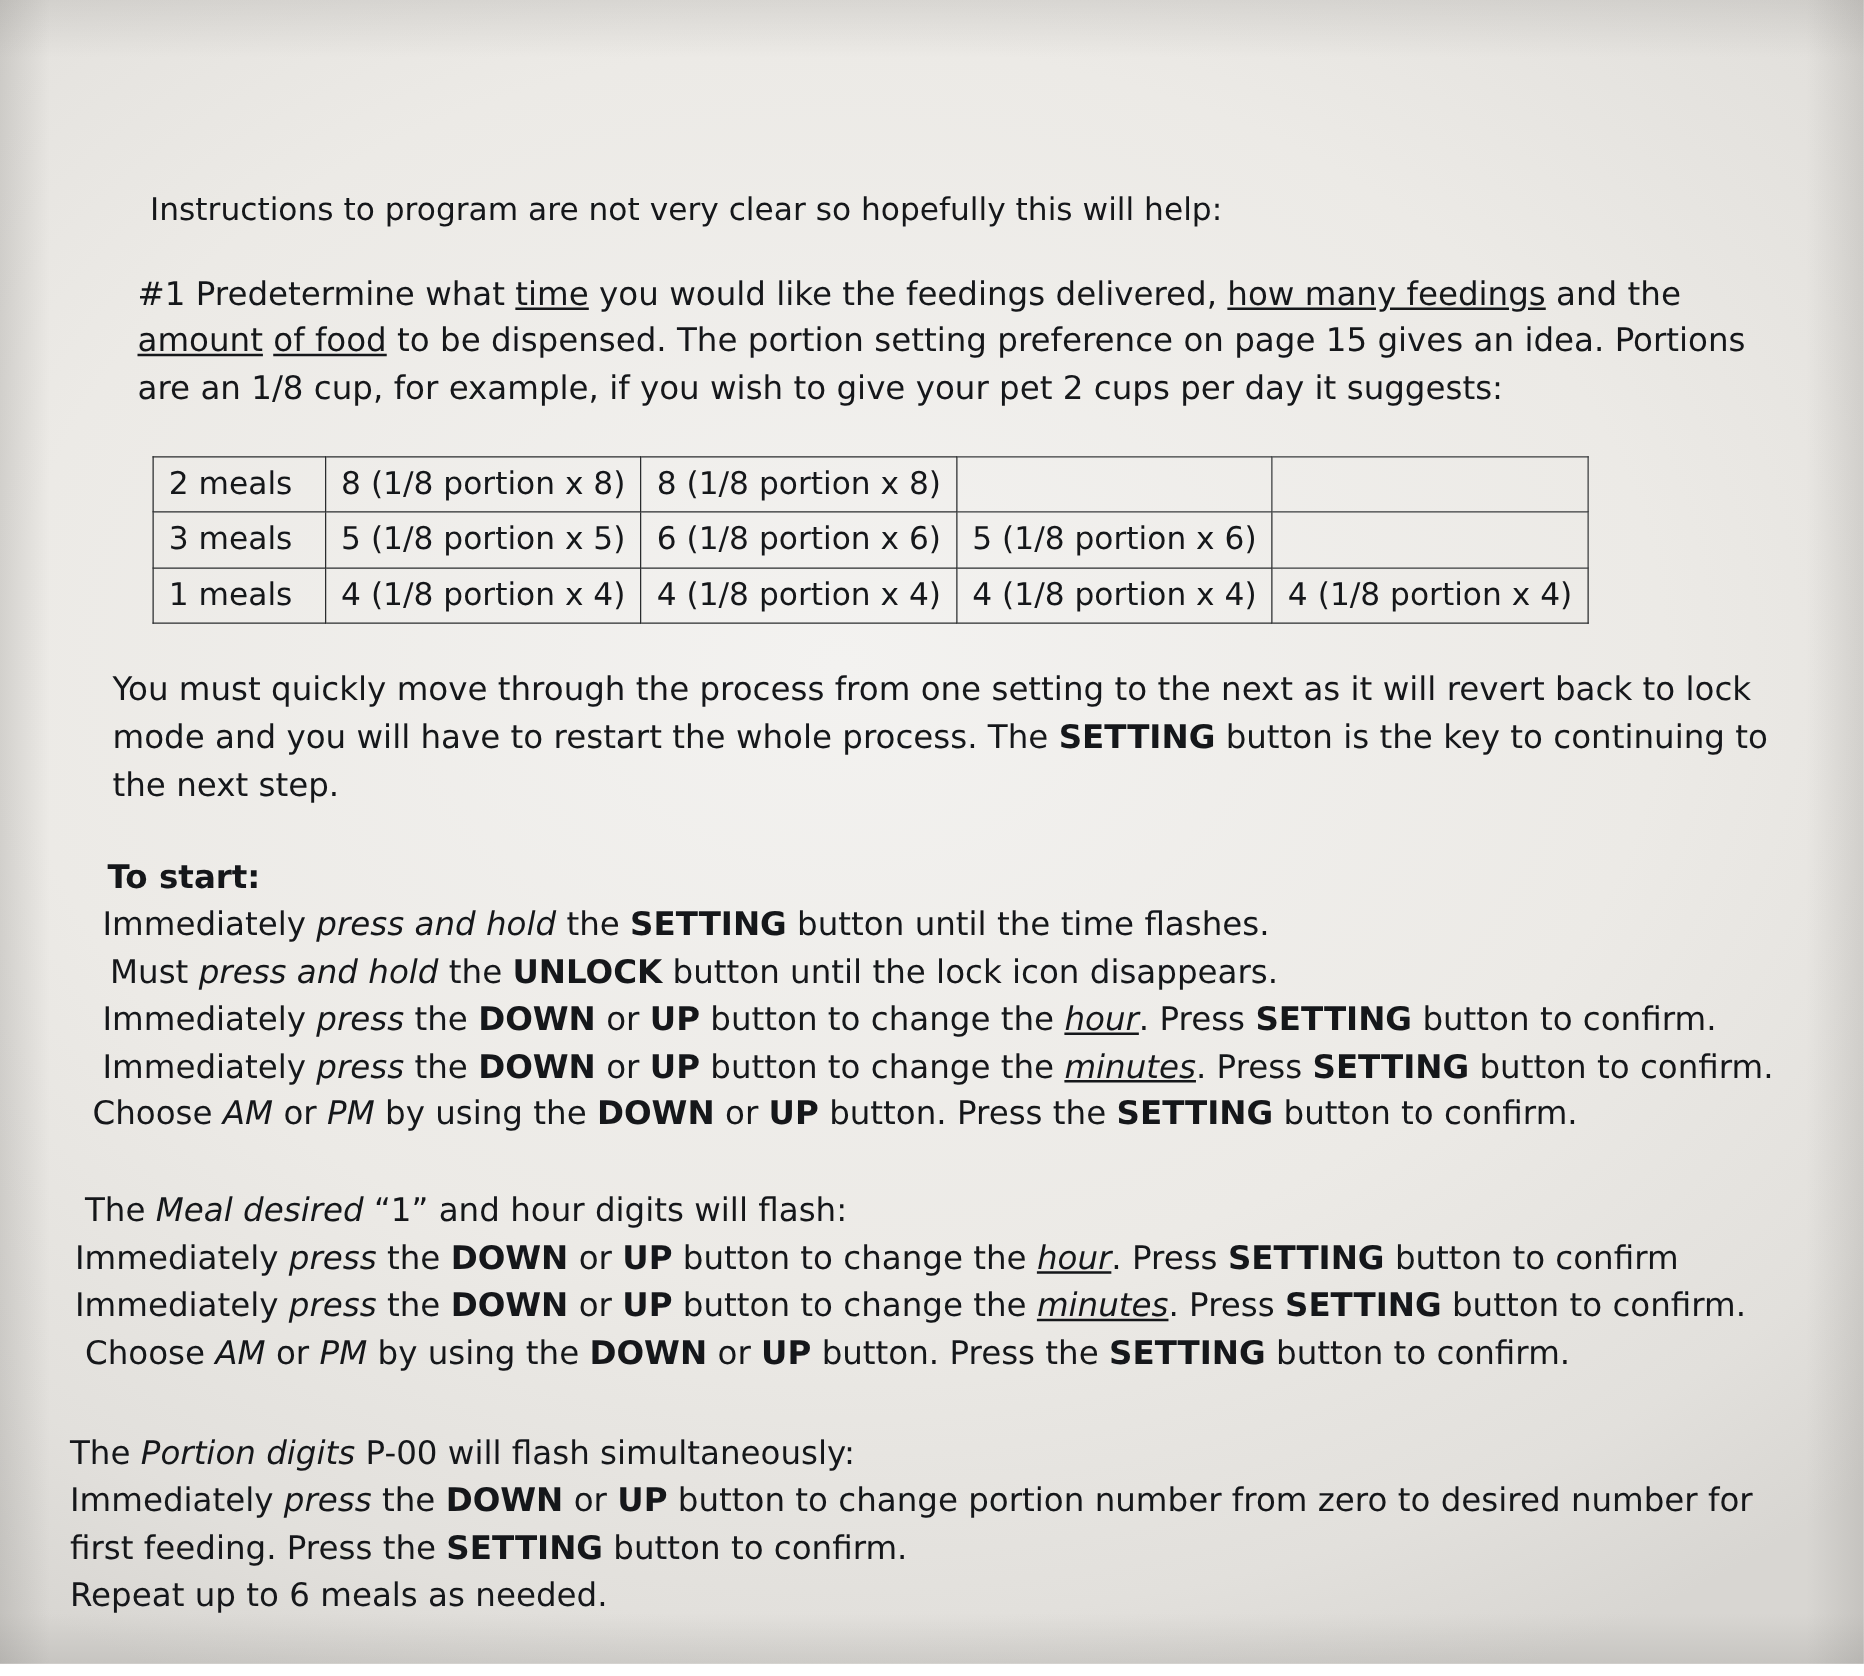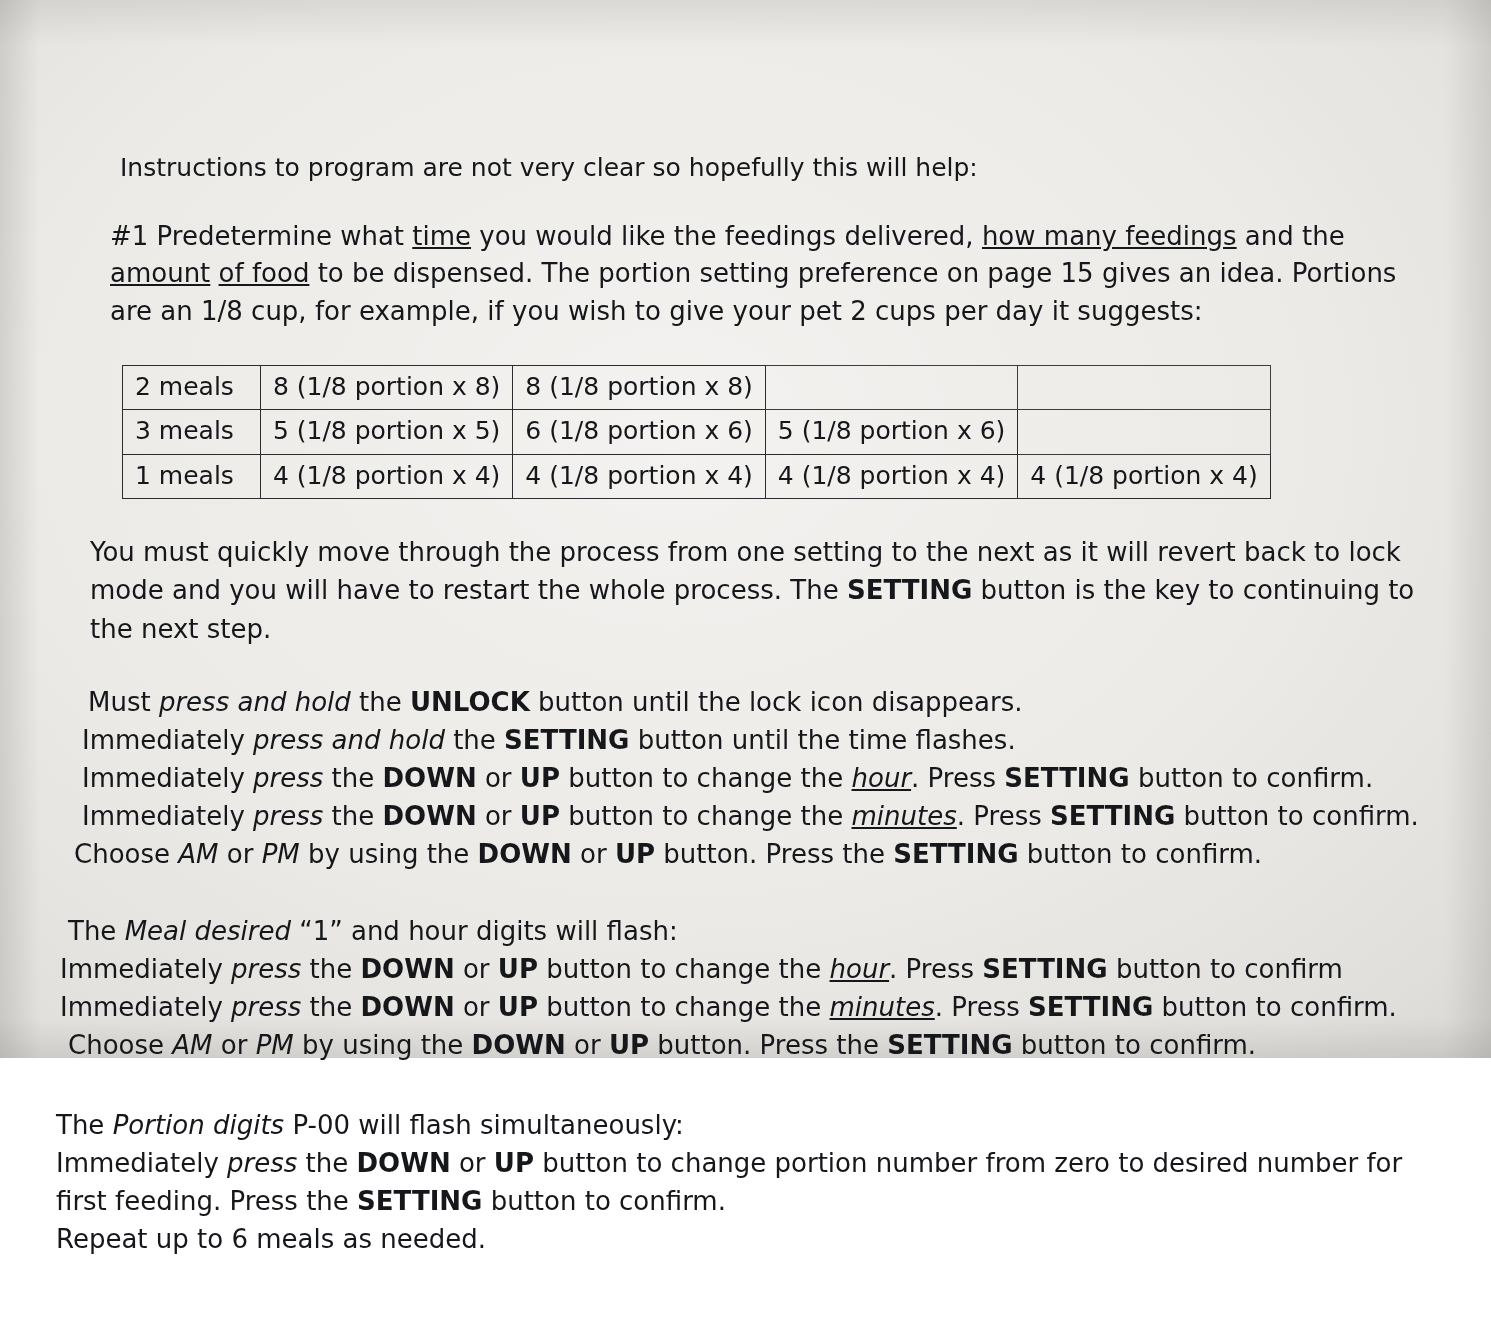"Instructions to program are not" #page { height: 1058px -> 1331px }
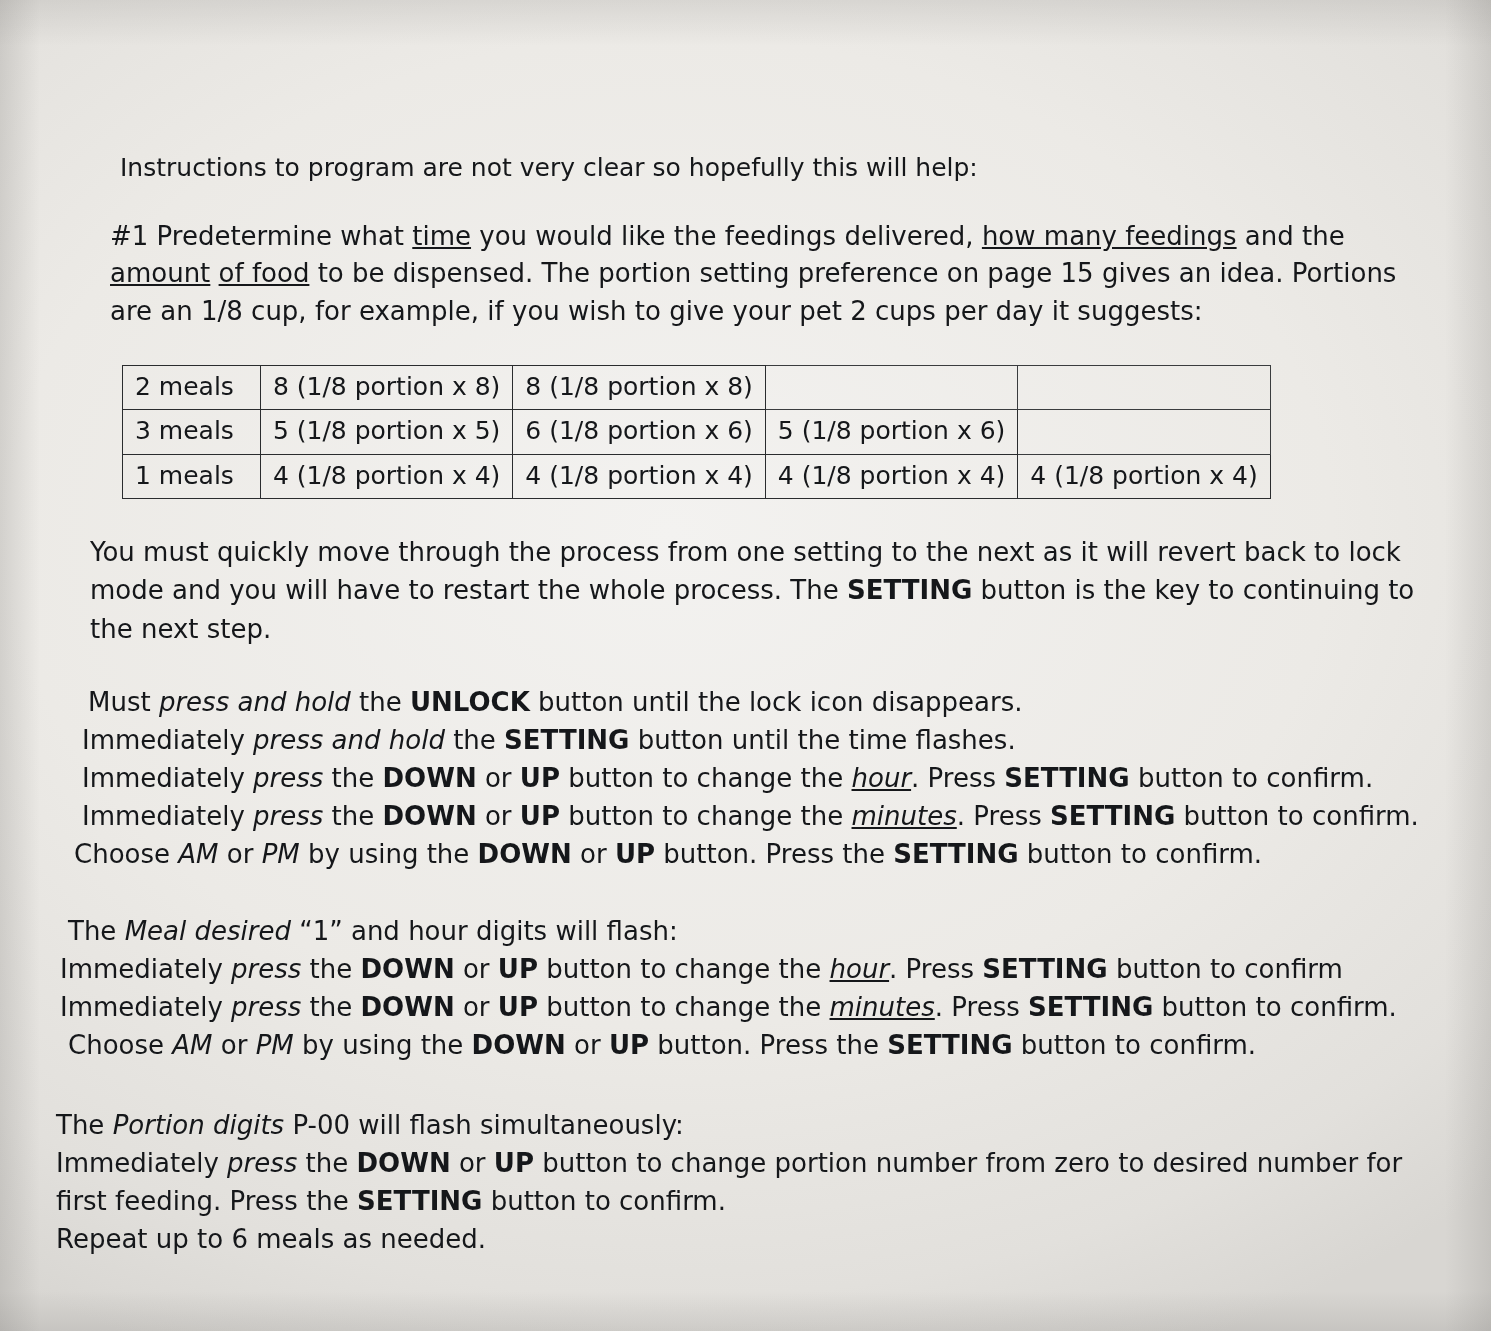"To start:" p.hdr { html: none -> <p>To start:</p> }
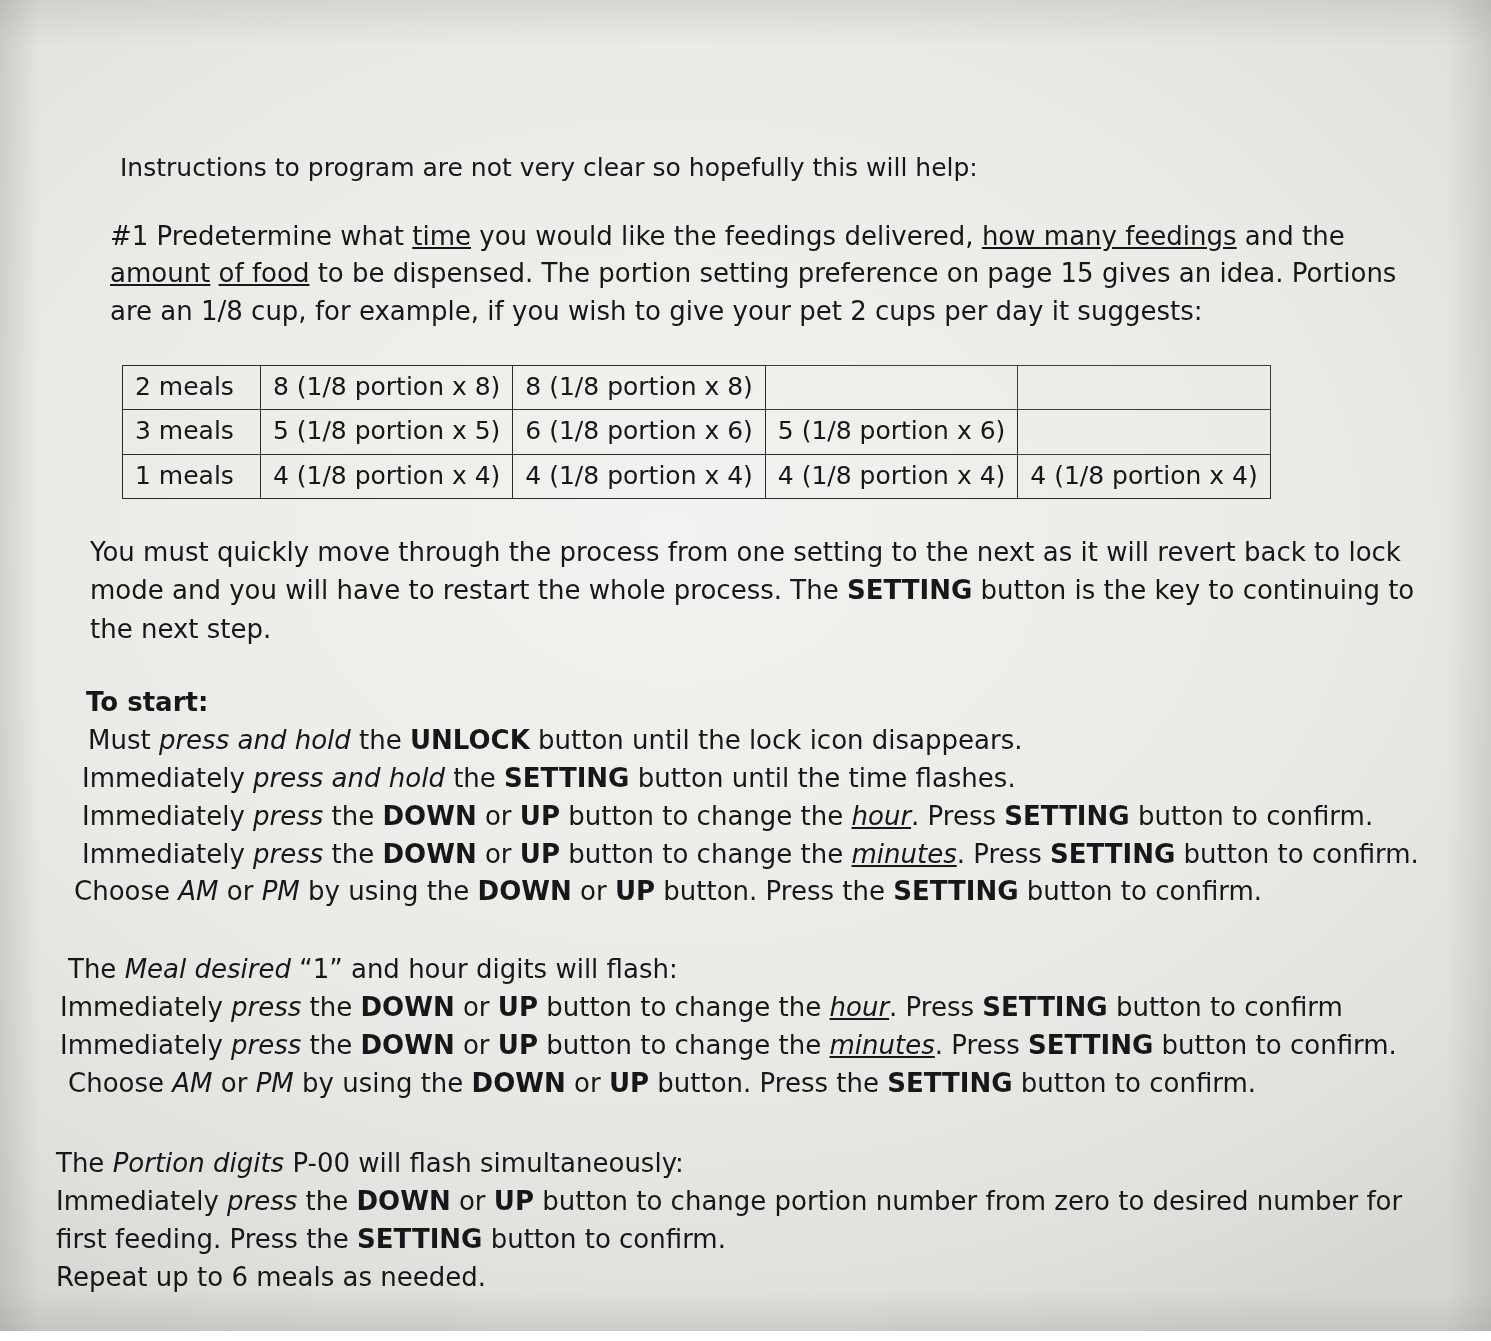"Must press and hold the" p.ln { order: before "Immediately press and hold the" -> after "Immediately press and hold the" }
